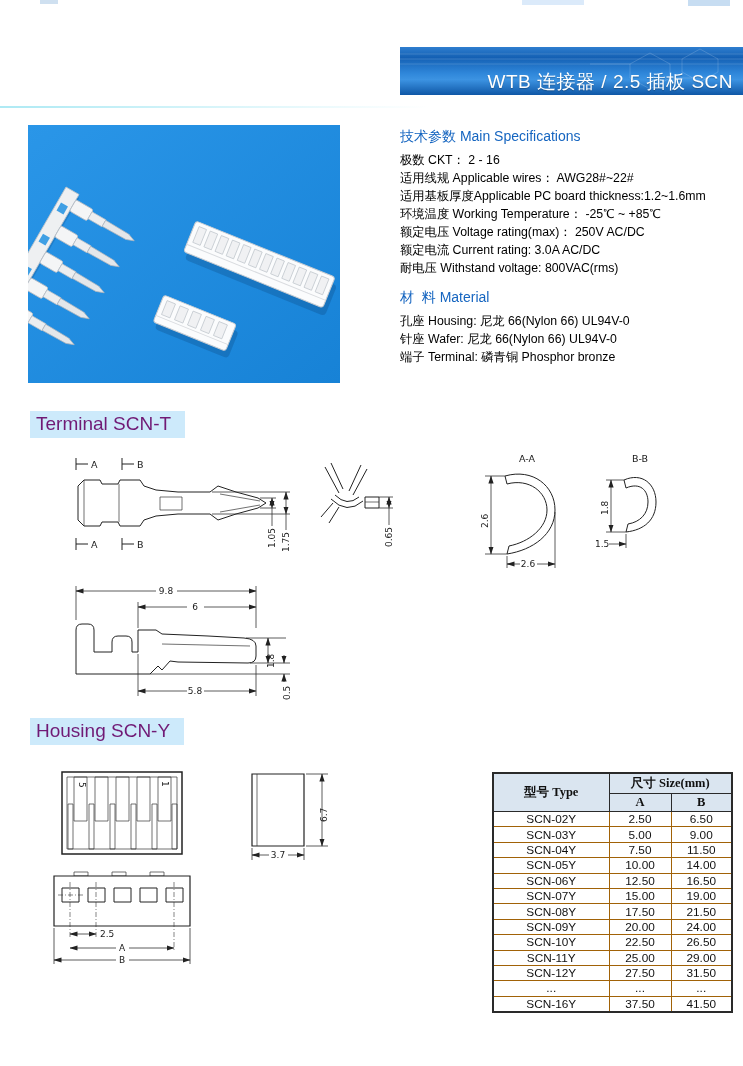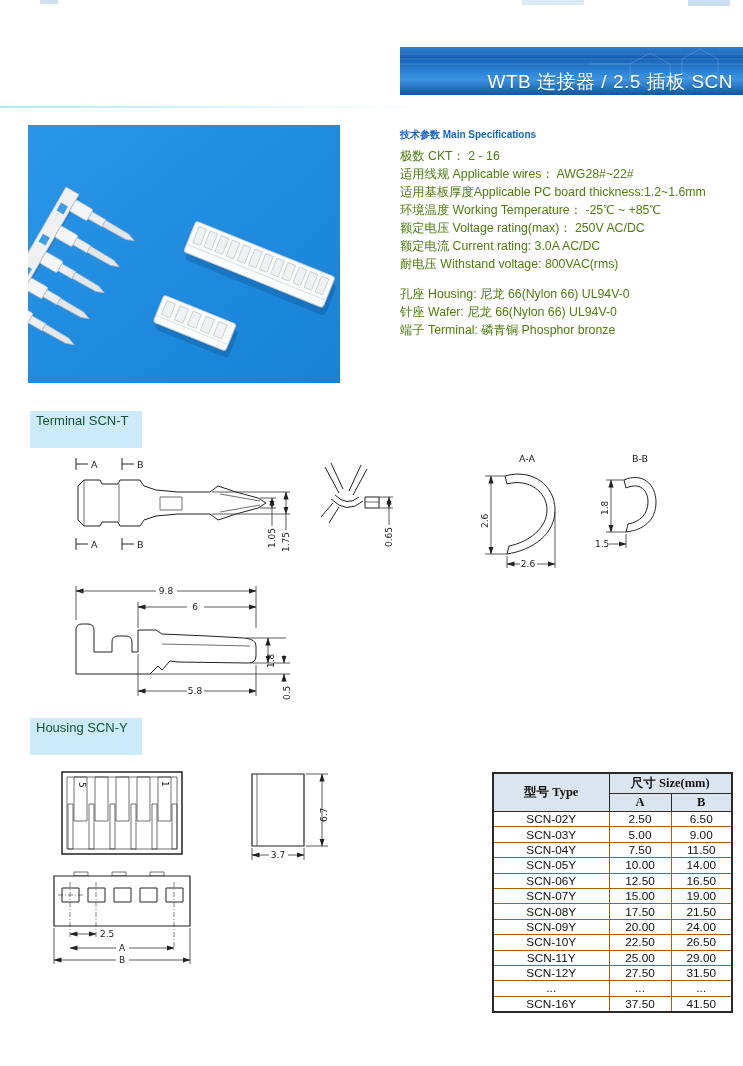"技术参数 Main Specifications" .blue-head { font-size: 10px -> 14px; font-weight: bold -> normal }
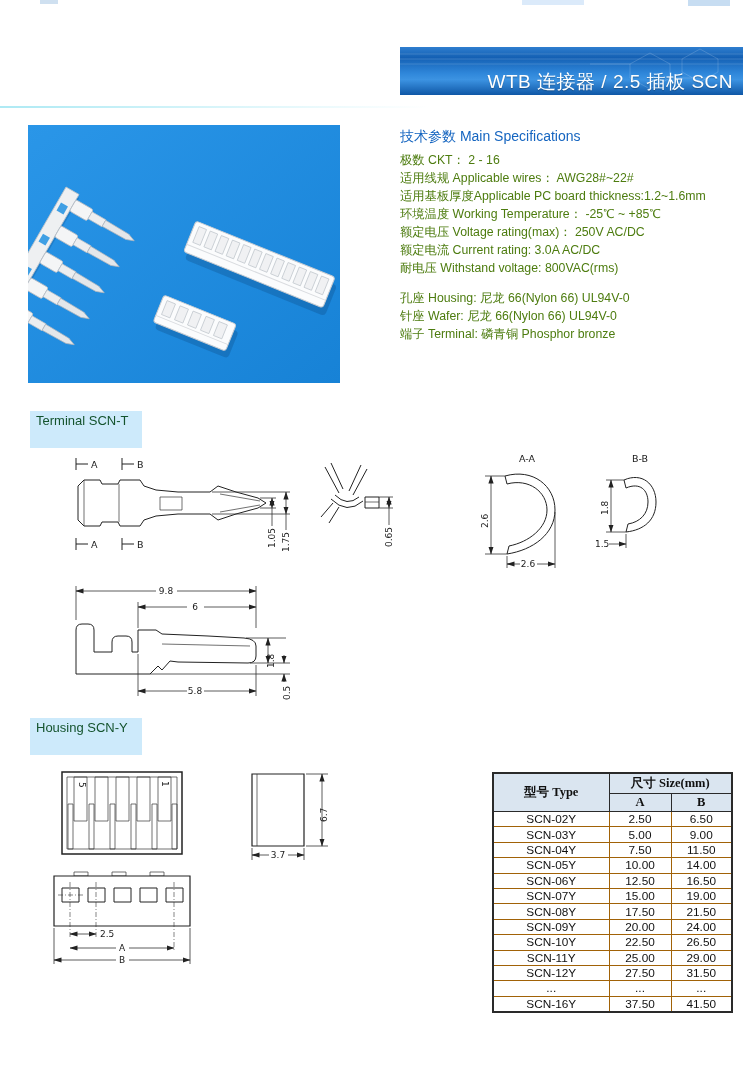"极数 CKT： 2 - 16" .spec-line { color: #4d7c0f -> #000000 }
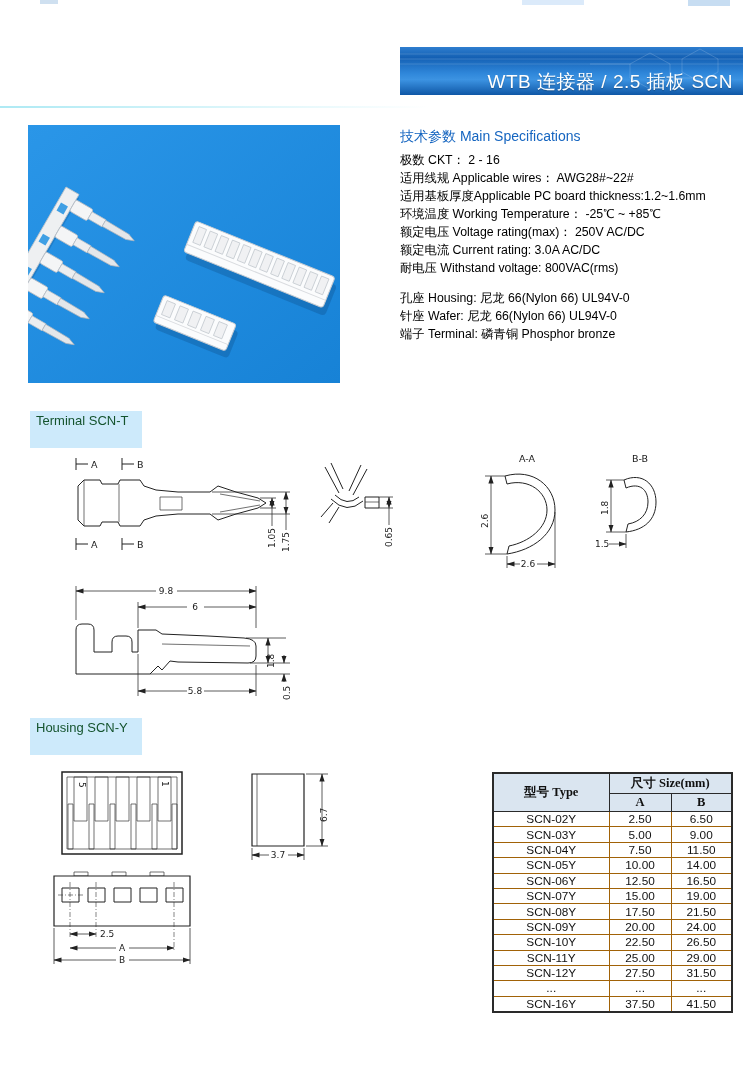"材 料 Material" div.blue-head { html: none -> <div>材 料 Material</div> }
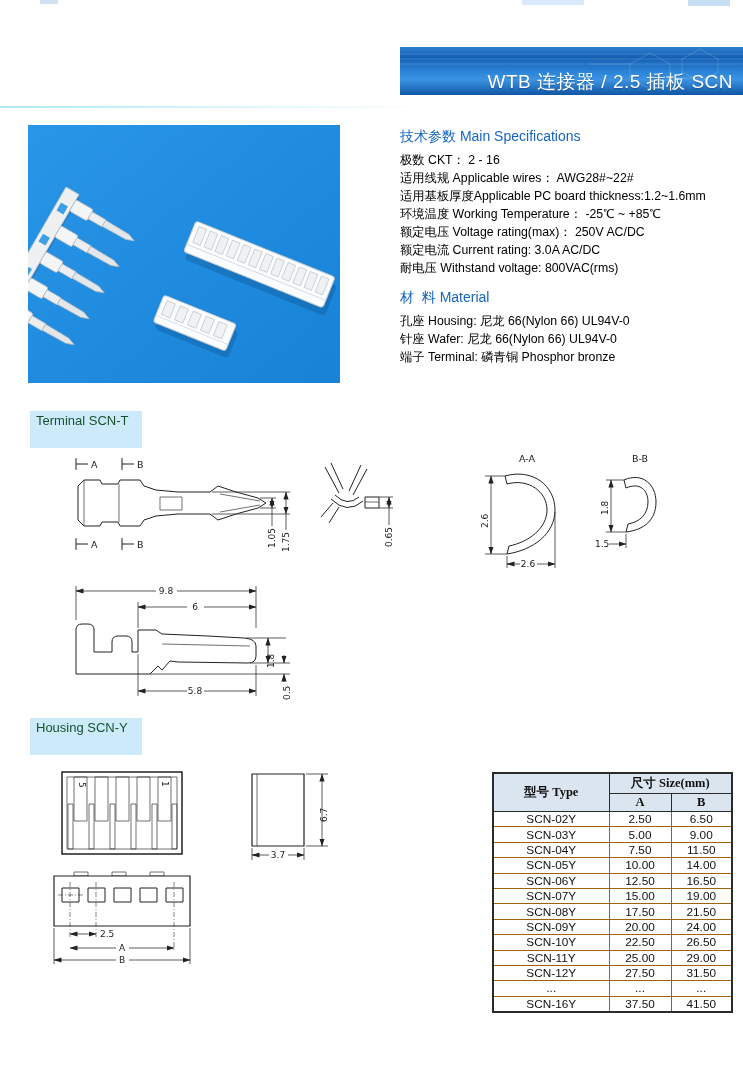"Terminal SCN-T" .section-label { color: #14532d -> #701a75; font-size: 13px -> 19px; padding: 2px 14px 20px 6px -> 2px 14px 3px 6px }
